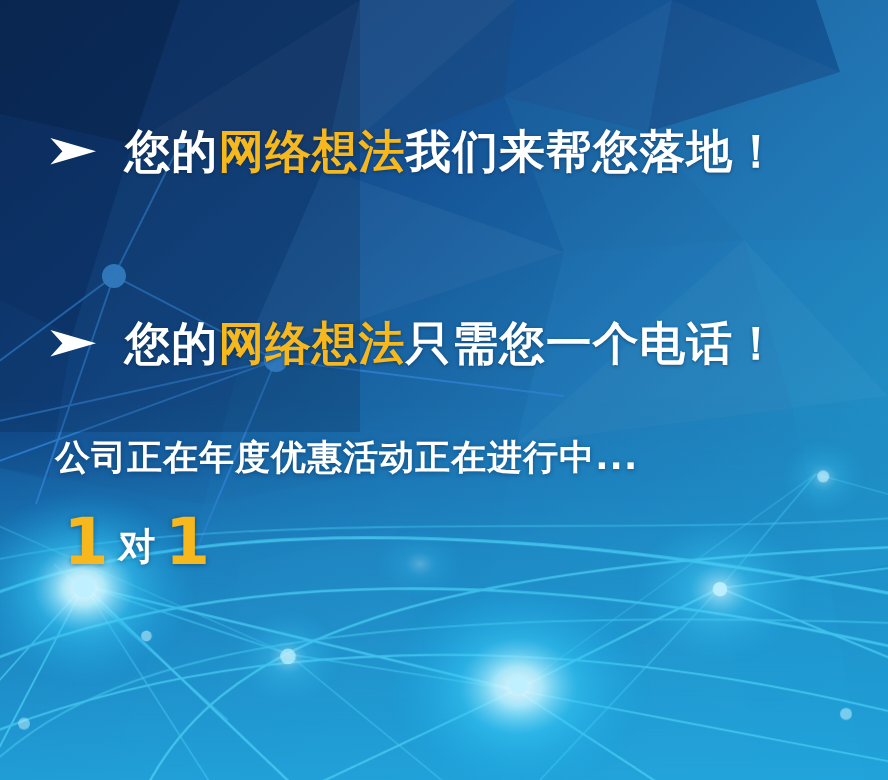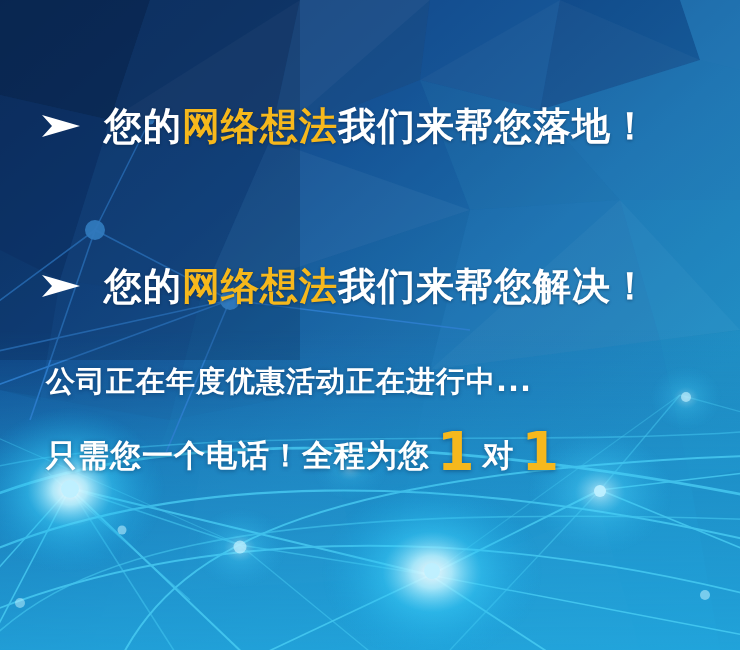"我们来帮您解决！" span { text: 我们来帮您解决 -> 只需您一个电话 }
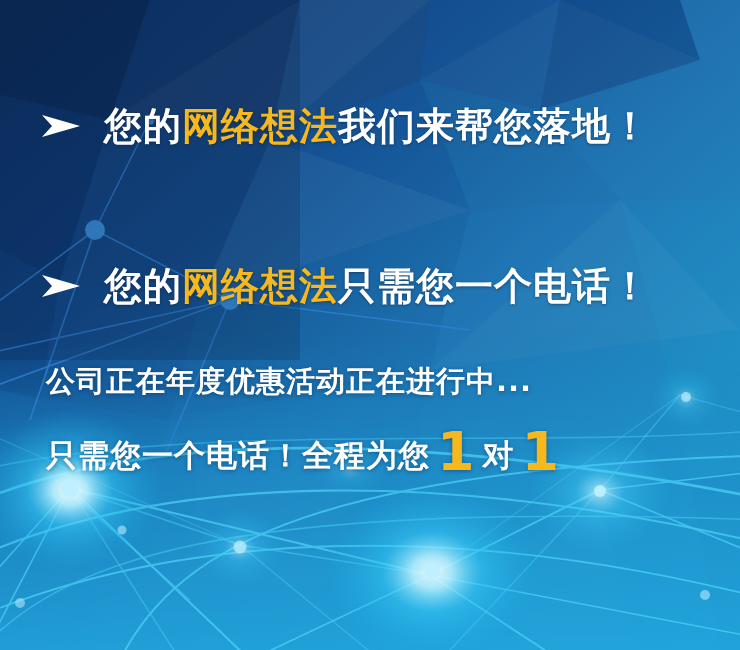"只需您一个电话！全程为您" span.seg { html: <span>只需您一个电话！全程为您</span> -> none }
